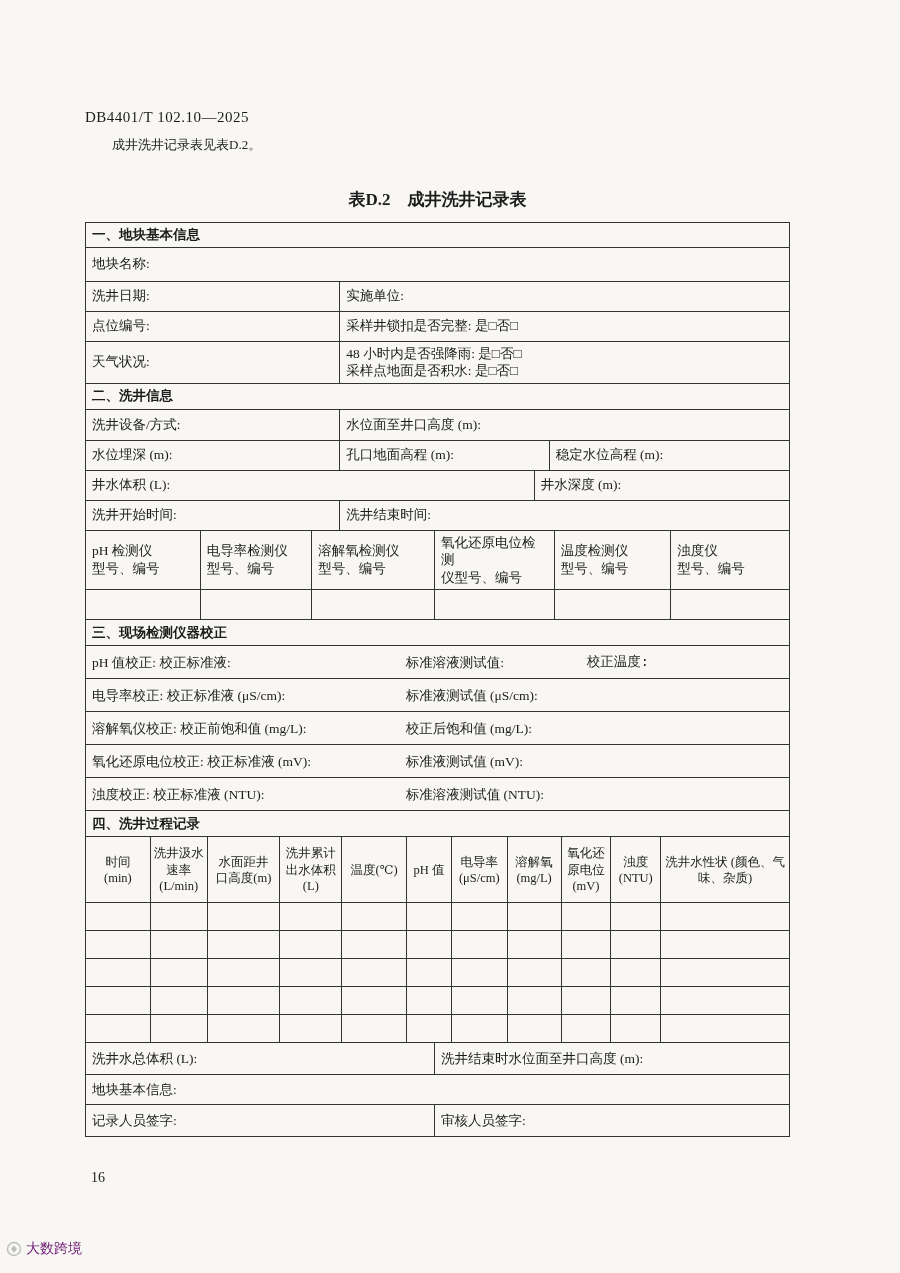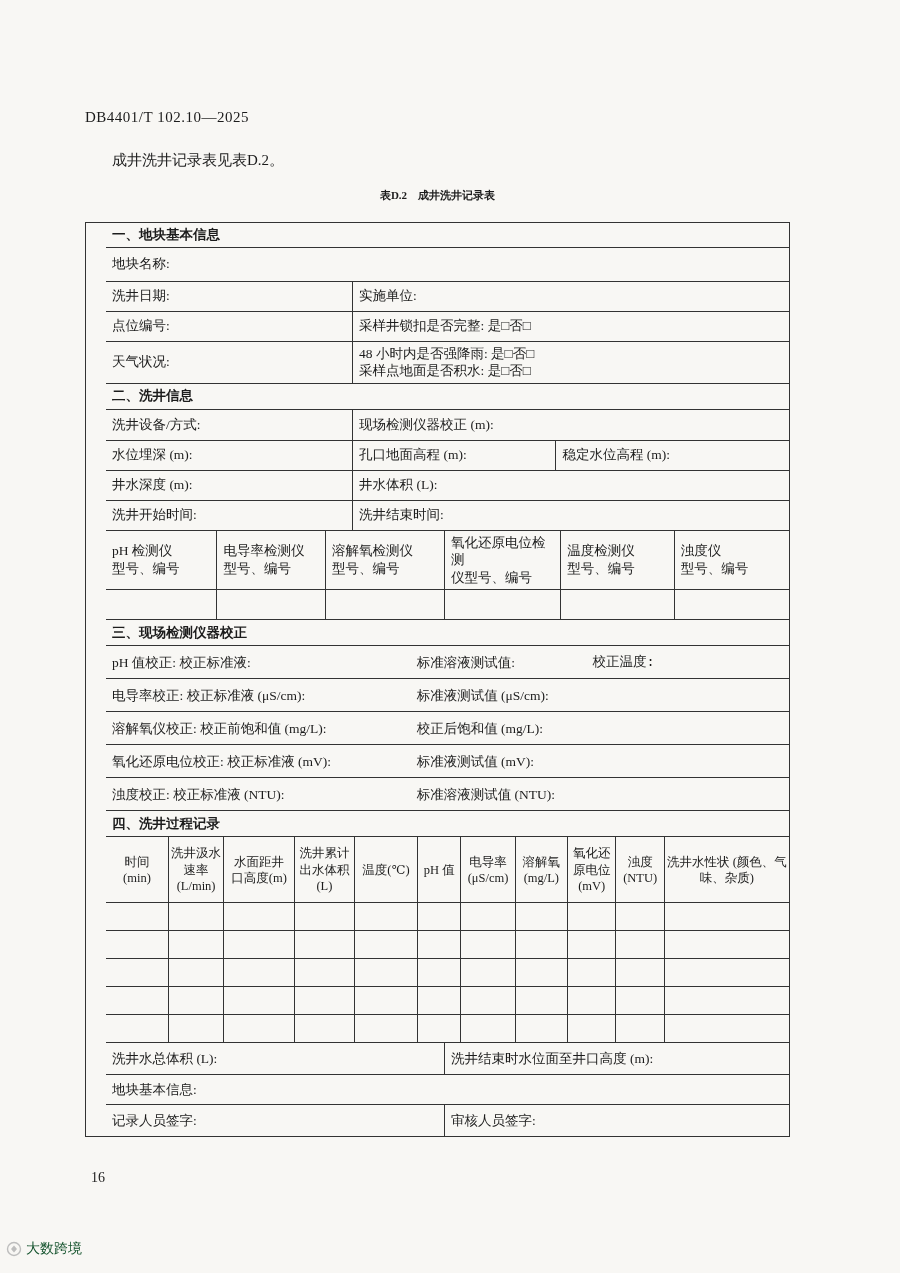"成井洗井记录表见表D.2。" .intro { font-size: 15px -> 13px; top: 151px -> 136px }
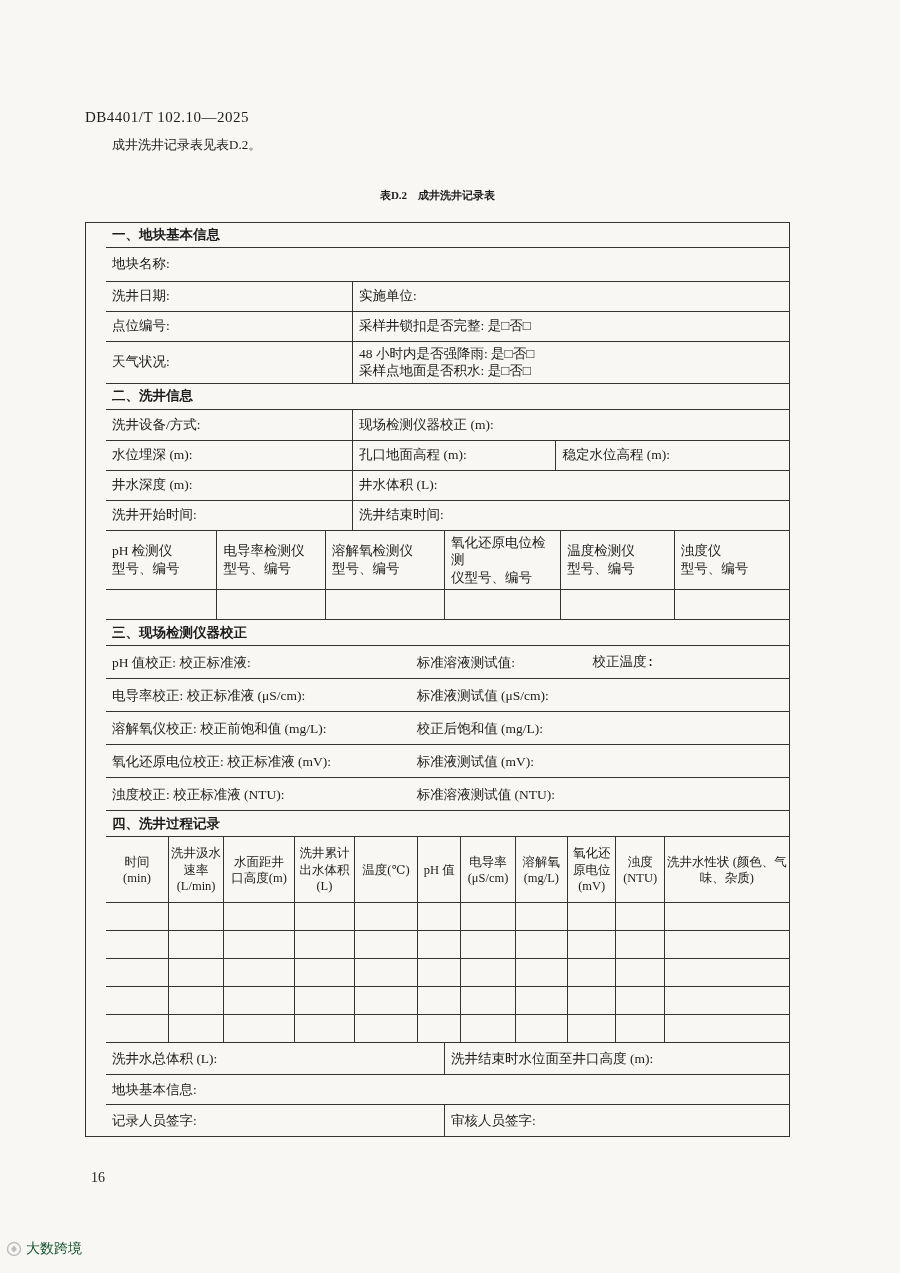"表D.2 成井洗井记录表" .table-title { font-size: 11px -> 17px }
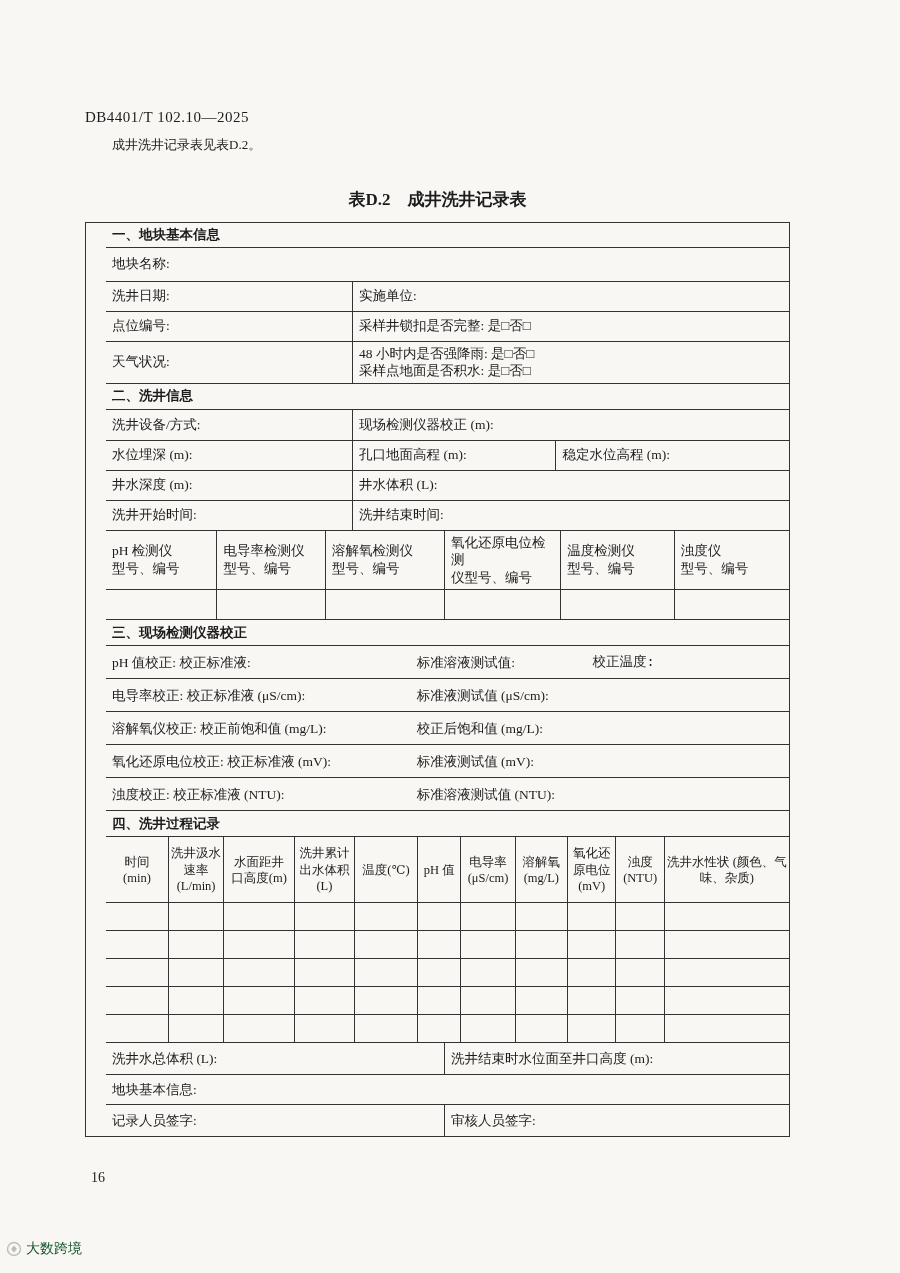"一、地块基本信息" .form-table { padding-left: 20px -> none }
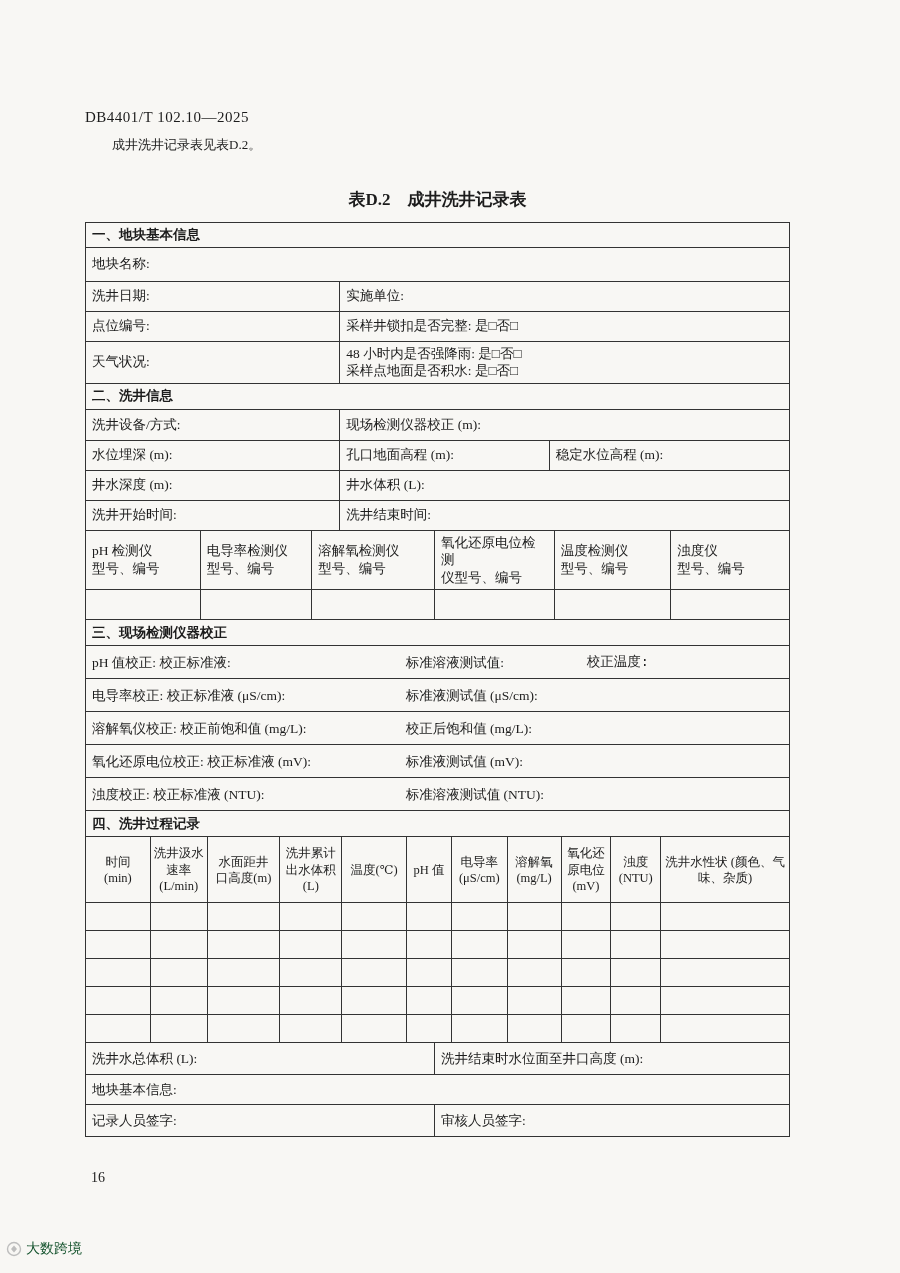"现场检测仪器校正 (m):" div.cell { text: 现场检测仪器校正 -> 水位面至井口高度 }
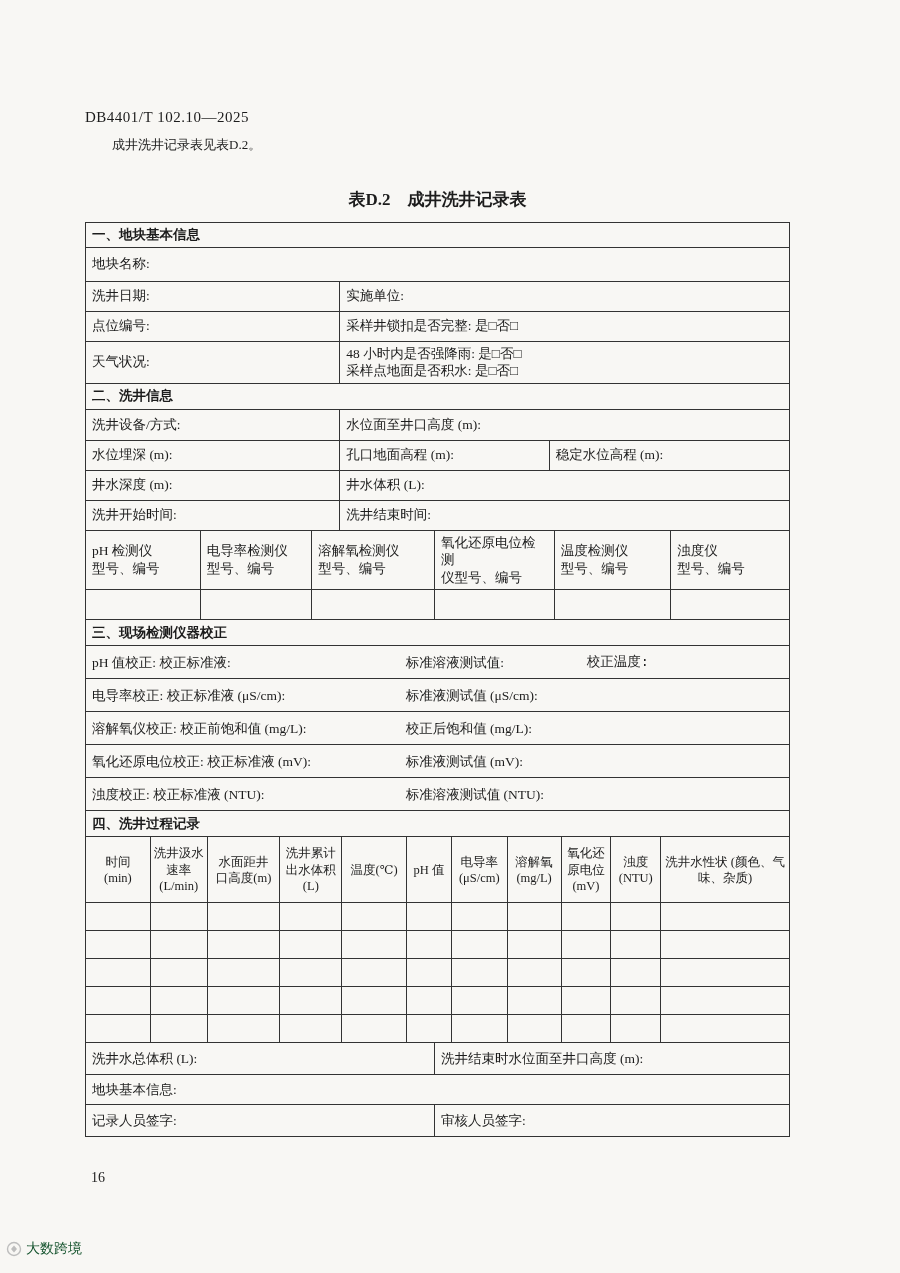"井水深度 (m):" div.cell { order: before "井水体积 (L):" -> after "井水体积 (L):" }
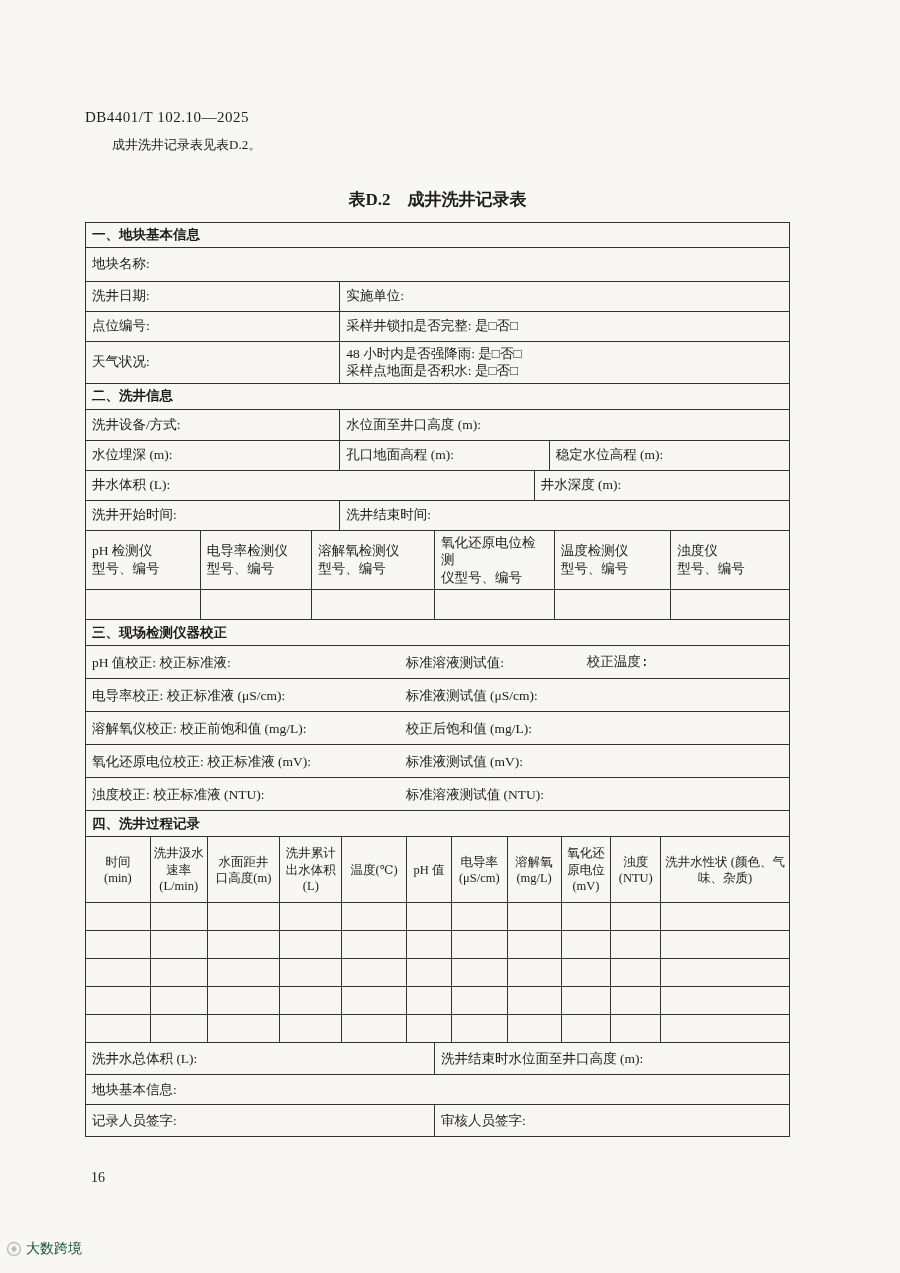"大数跨境" .watermark { color: #14532d -> #701a75 }
